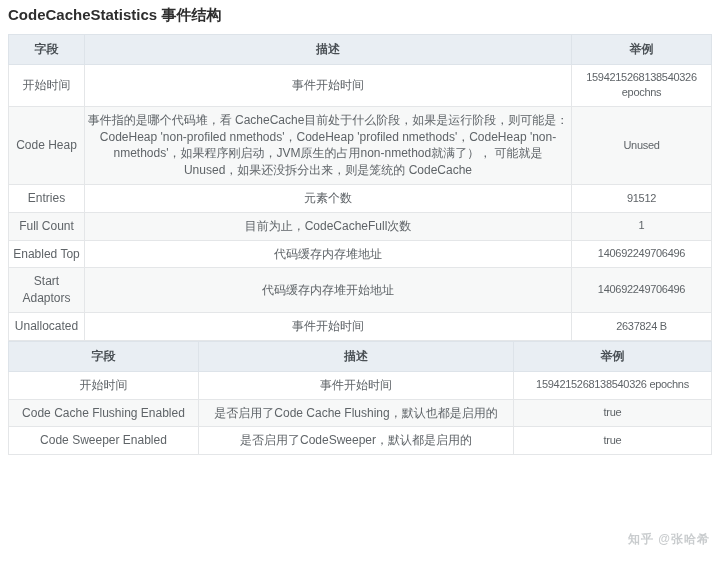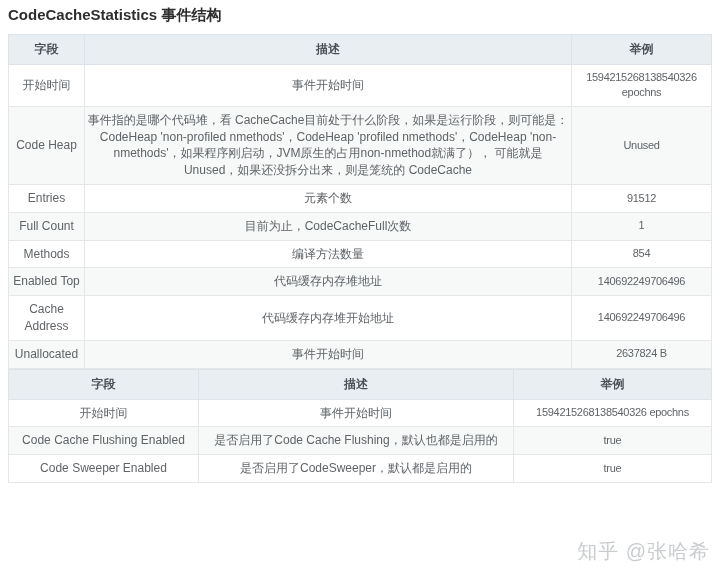"Methods" tr { html: <tr> <td>Methods</td> <td>编译方法数量</td> <td>854</td> </tr> -> none }
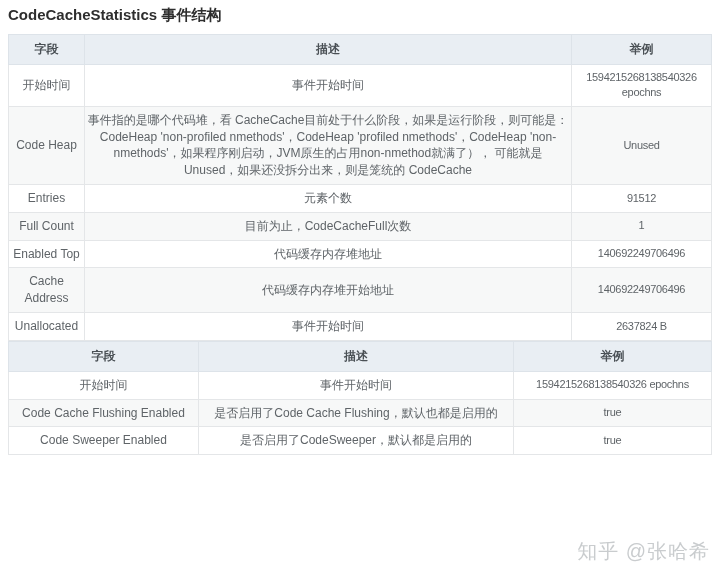"Cache Address" td.field { text: Cache Address -> Start Adaptors }
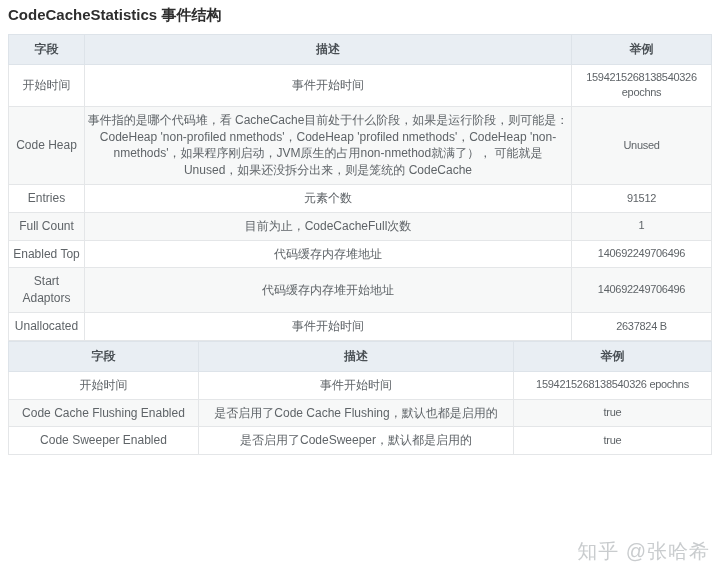"知乎 @张哈希" .watermark { bottom: 8px -> 25px; font-size: 20px -> 12px; font-weight: normal -> bold }
